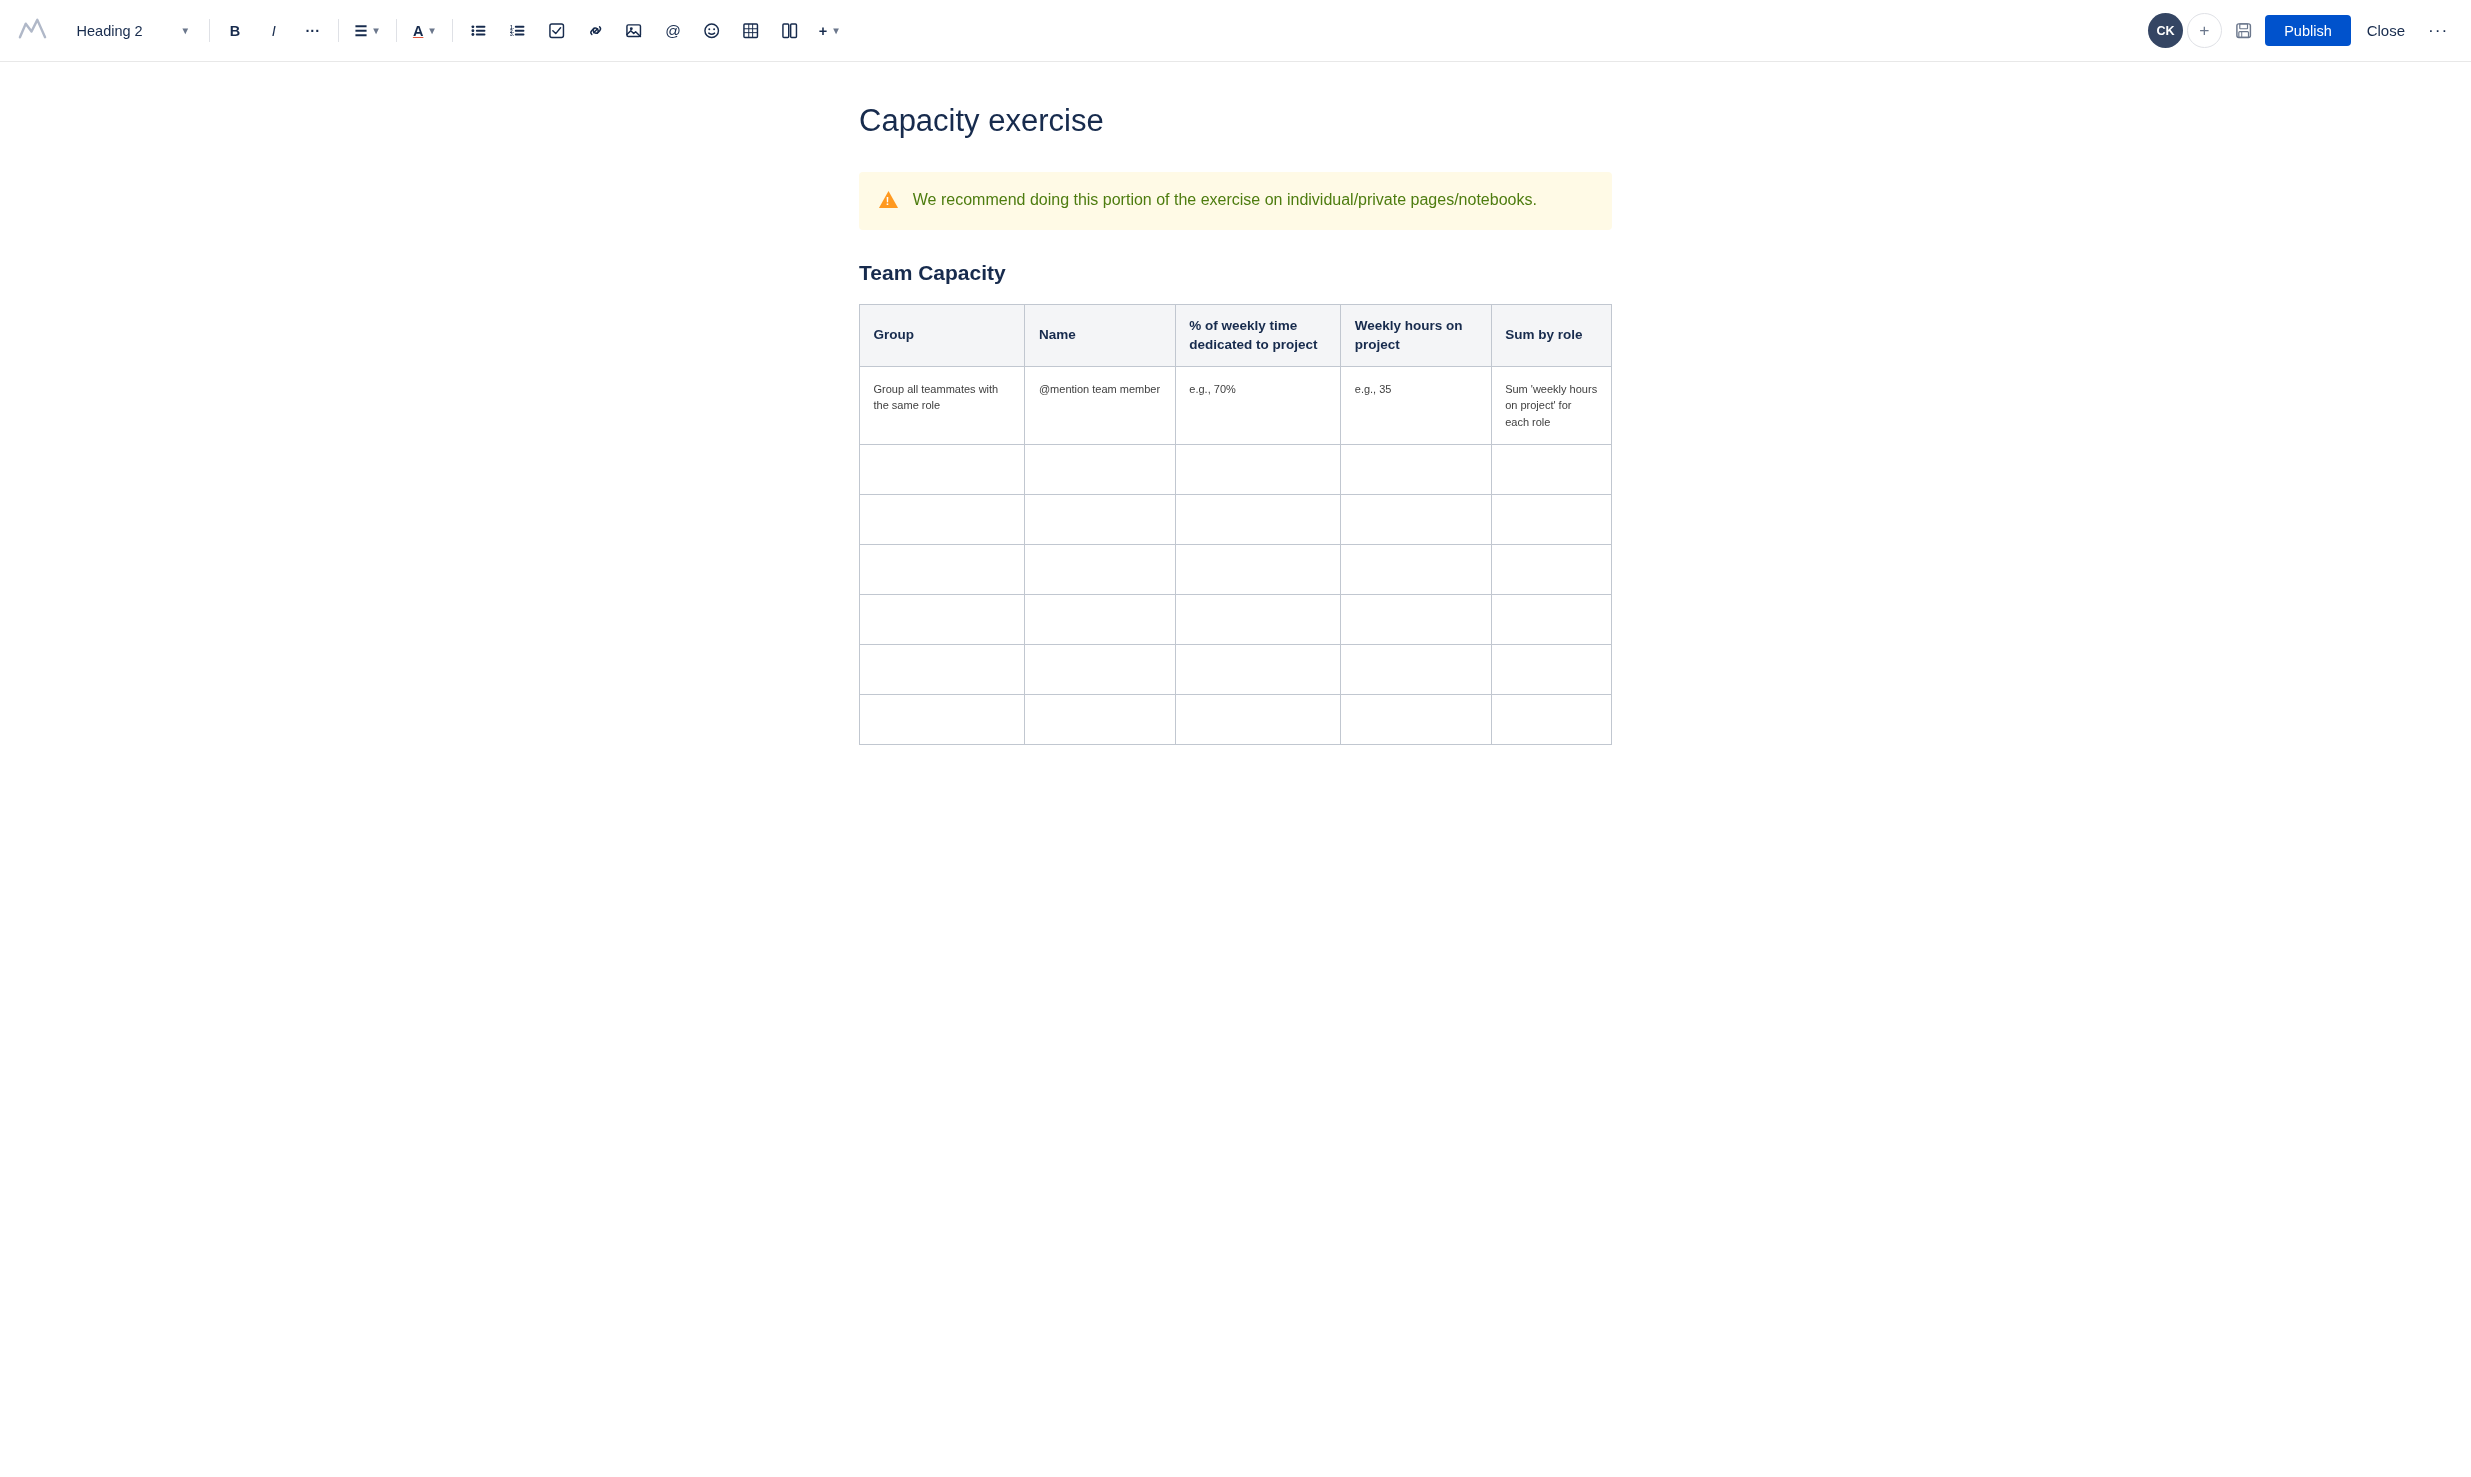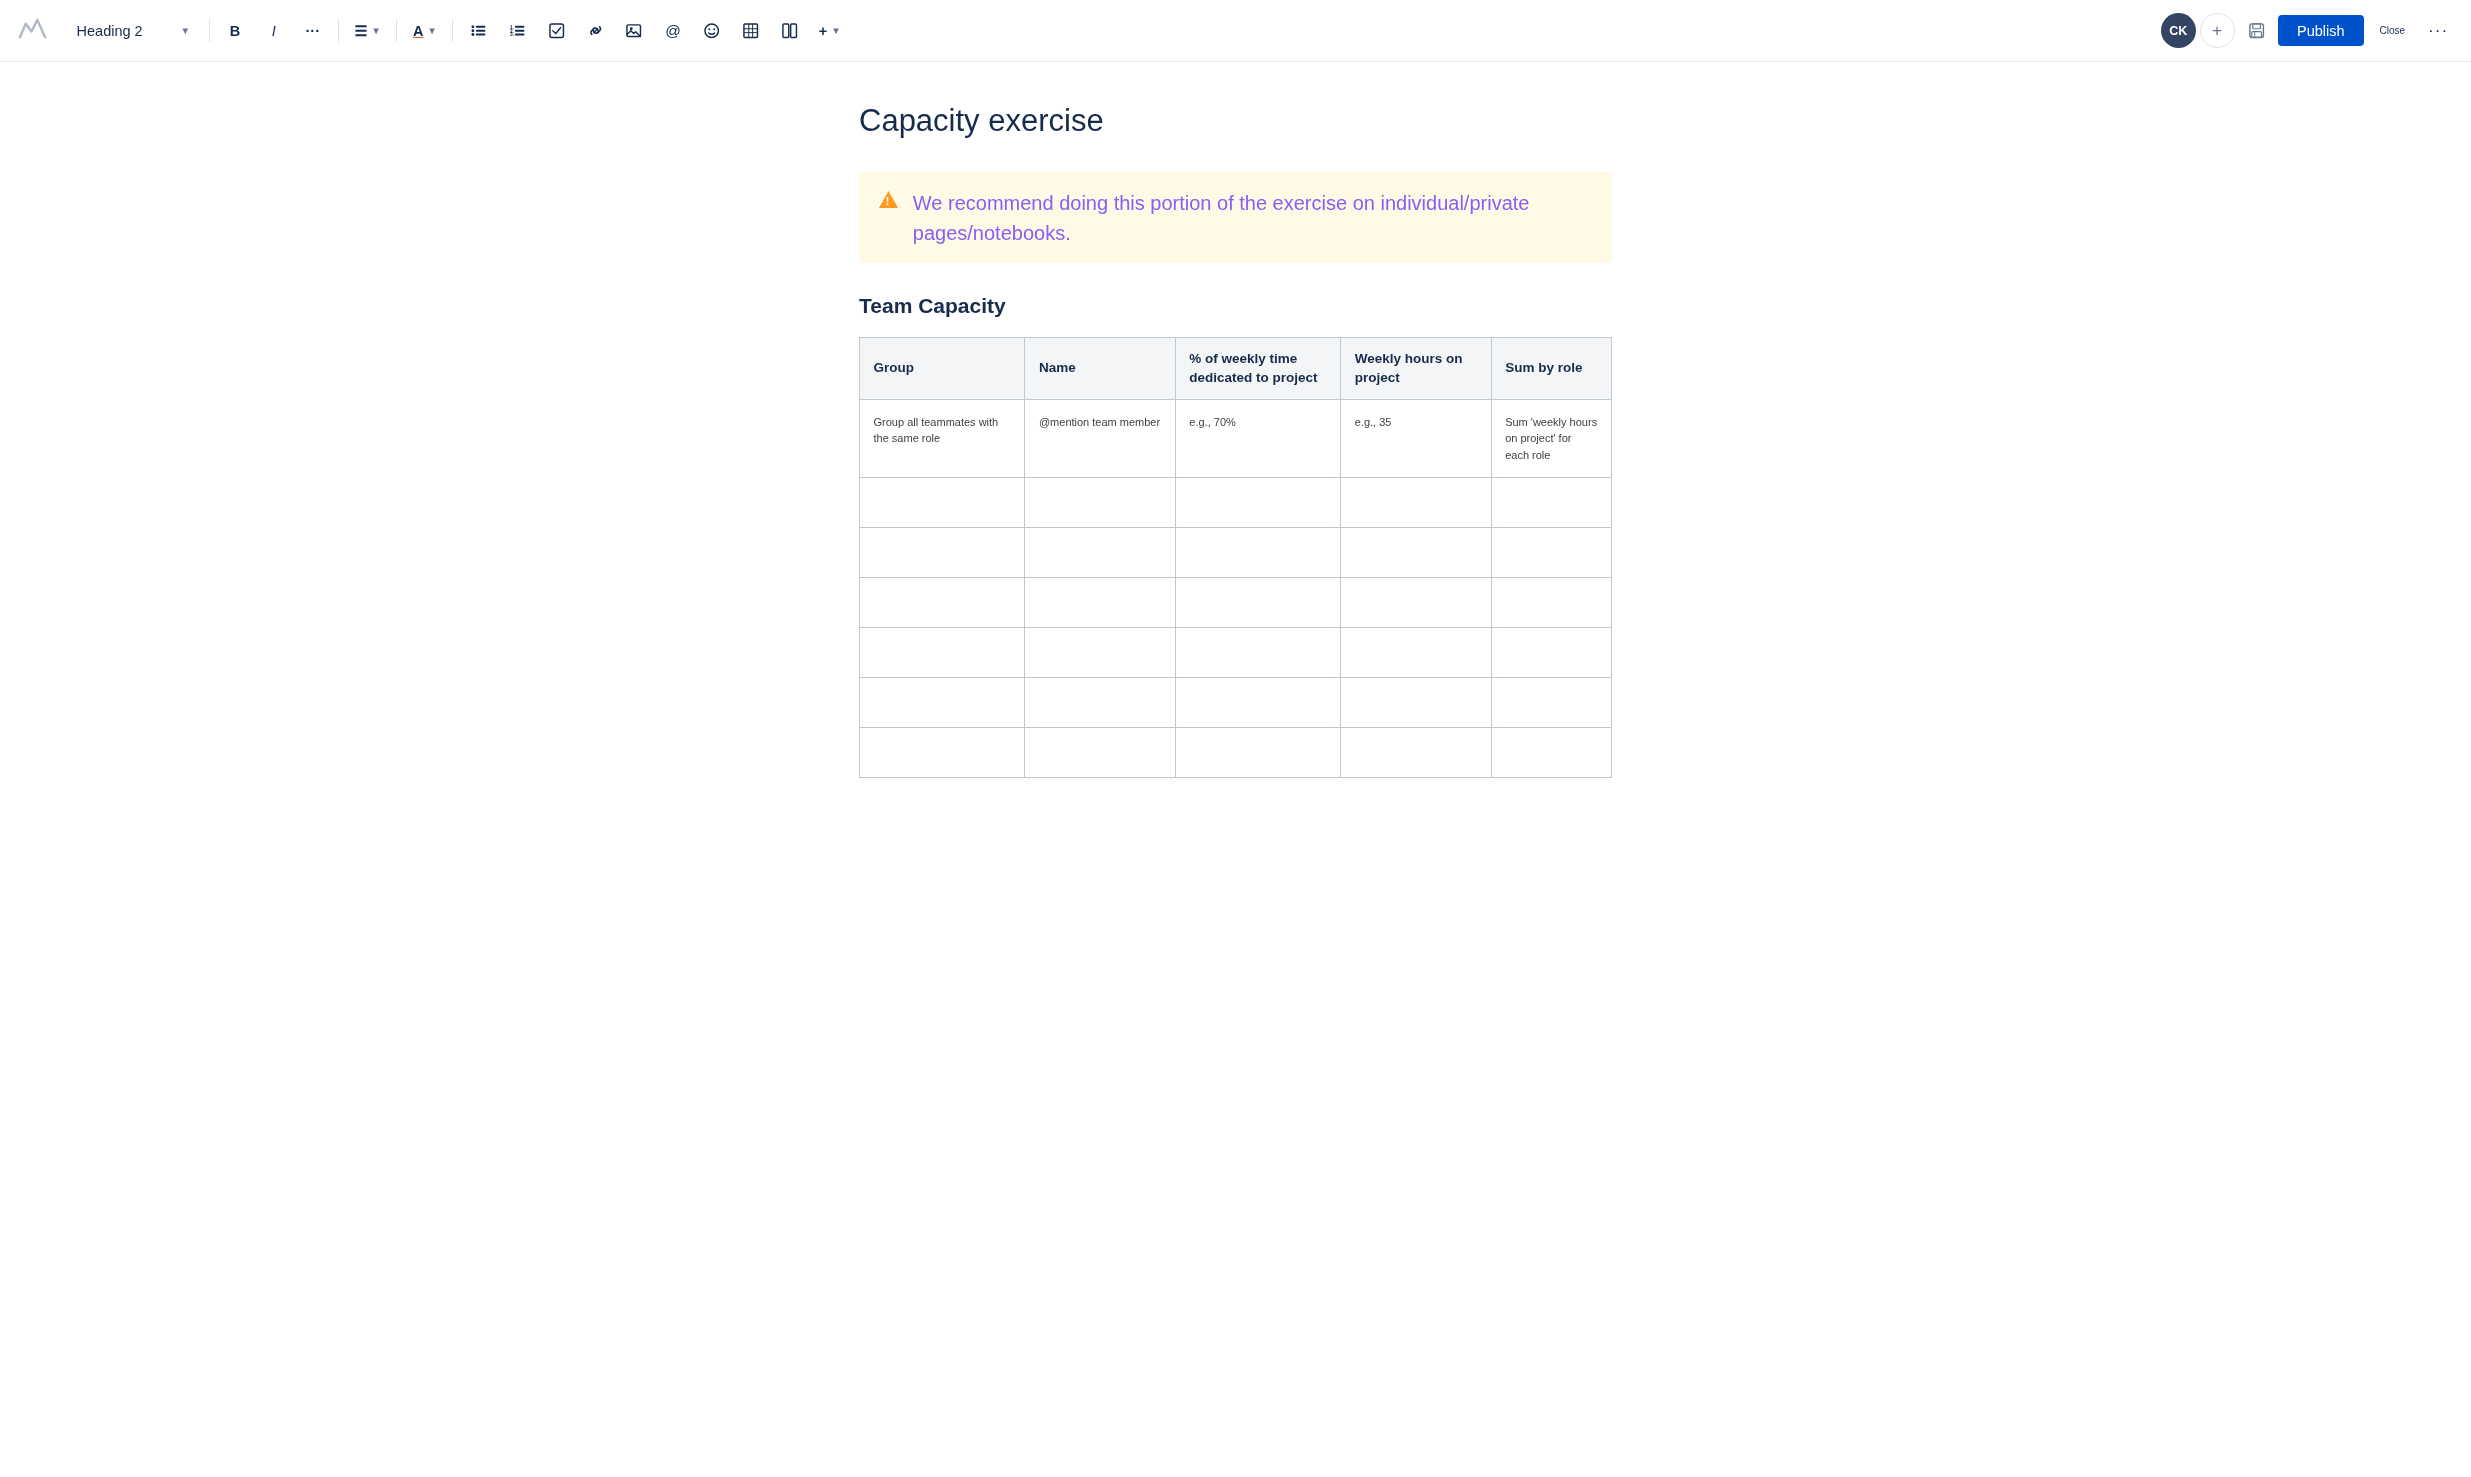"Close" .btn-close { font-size: 10px -> 15px }
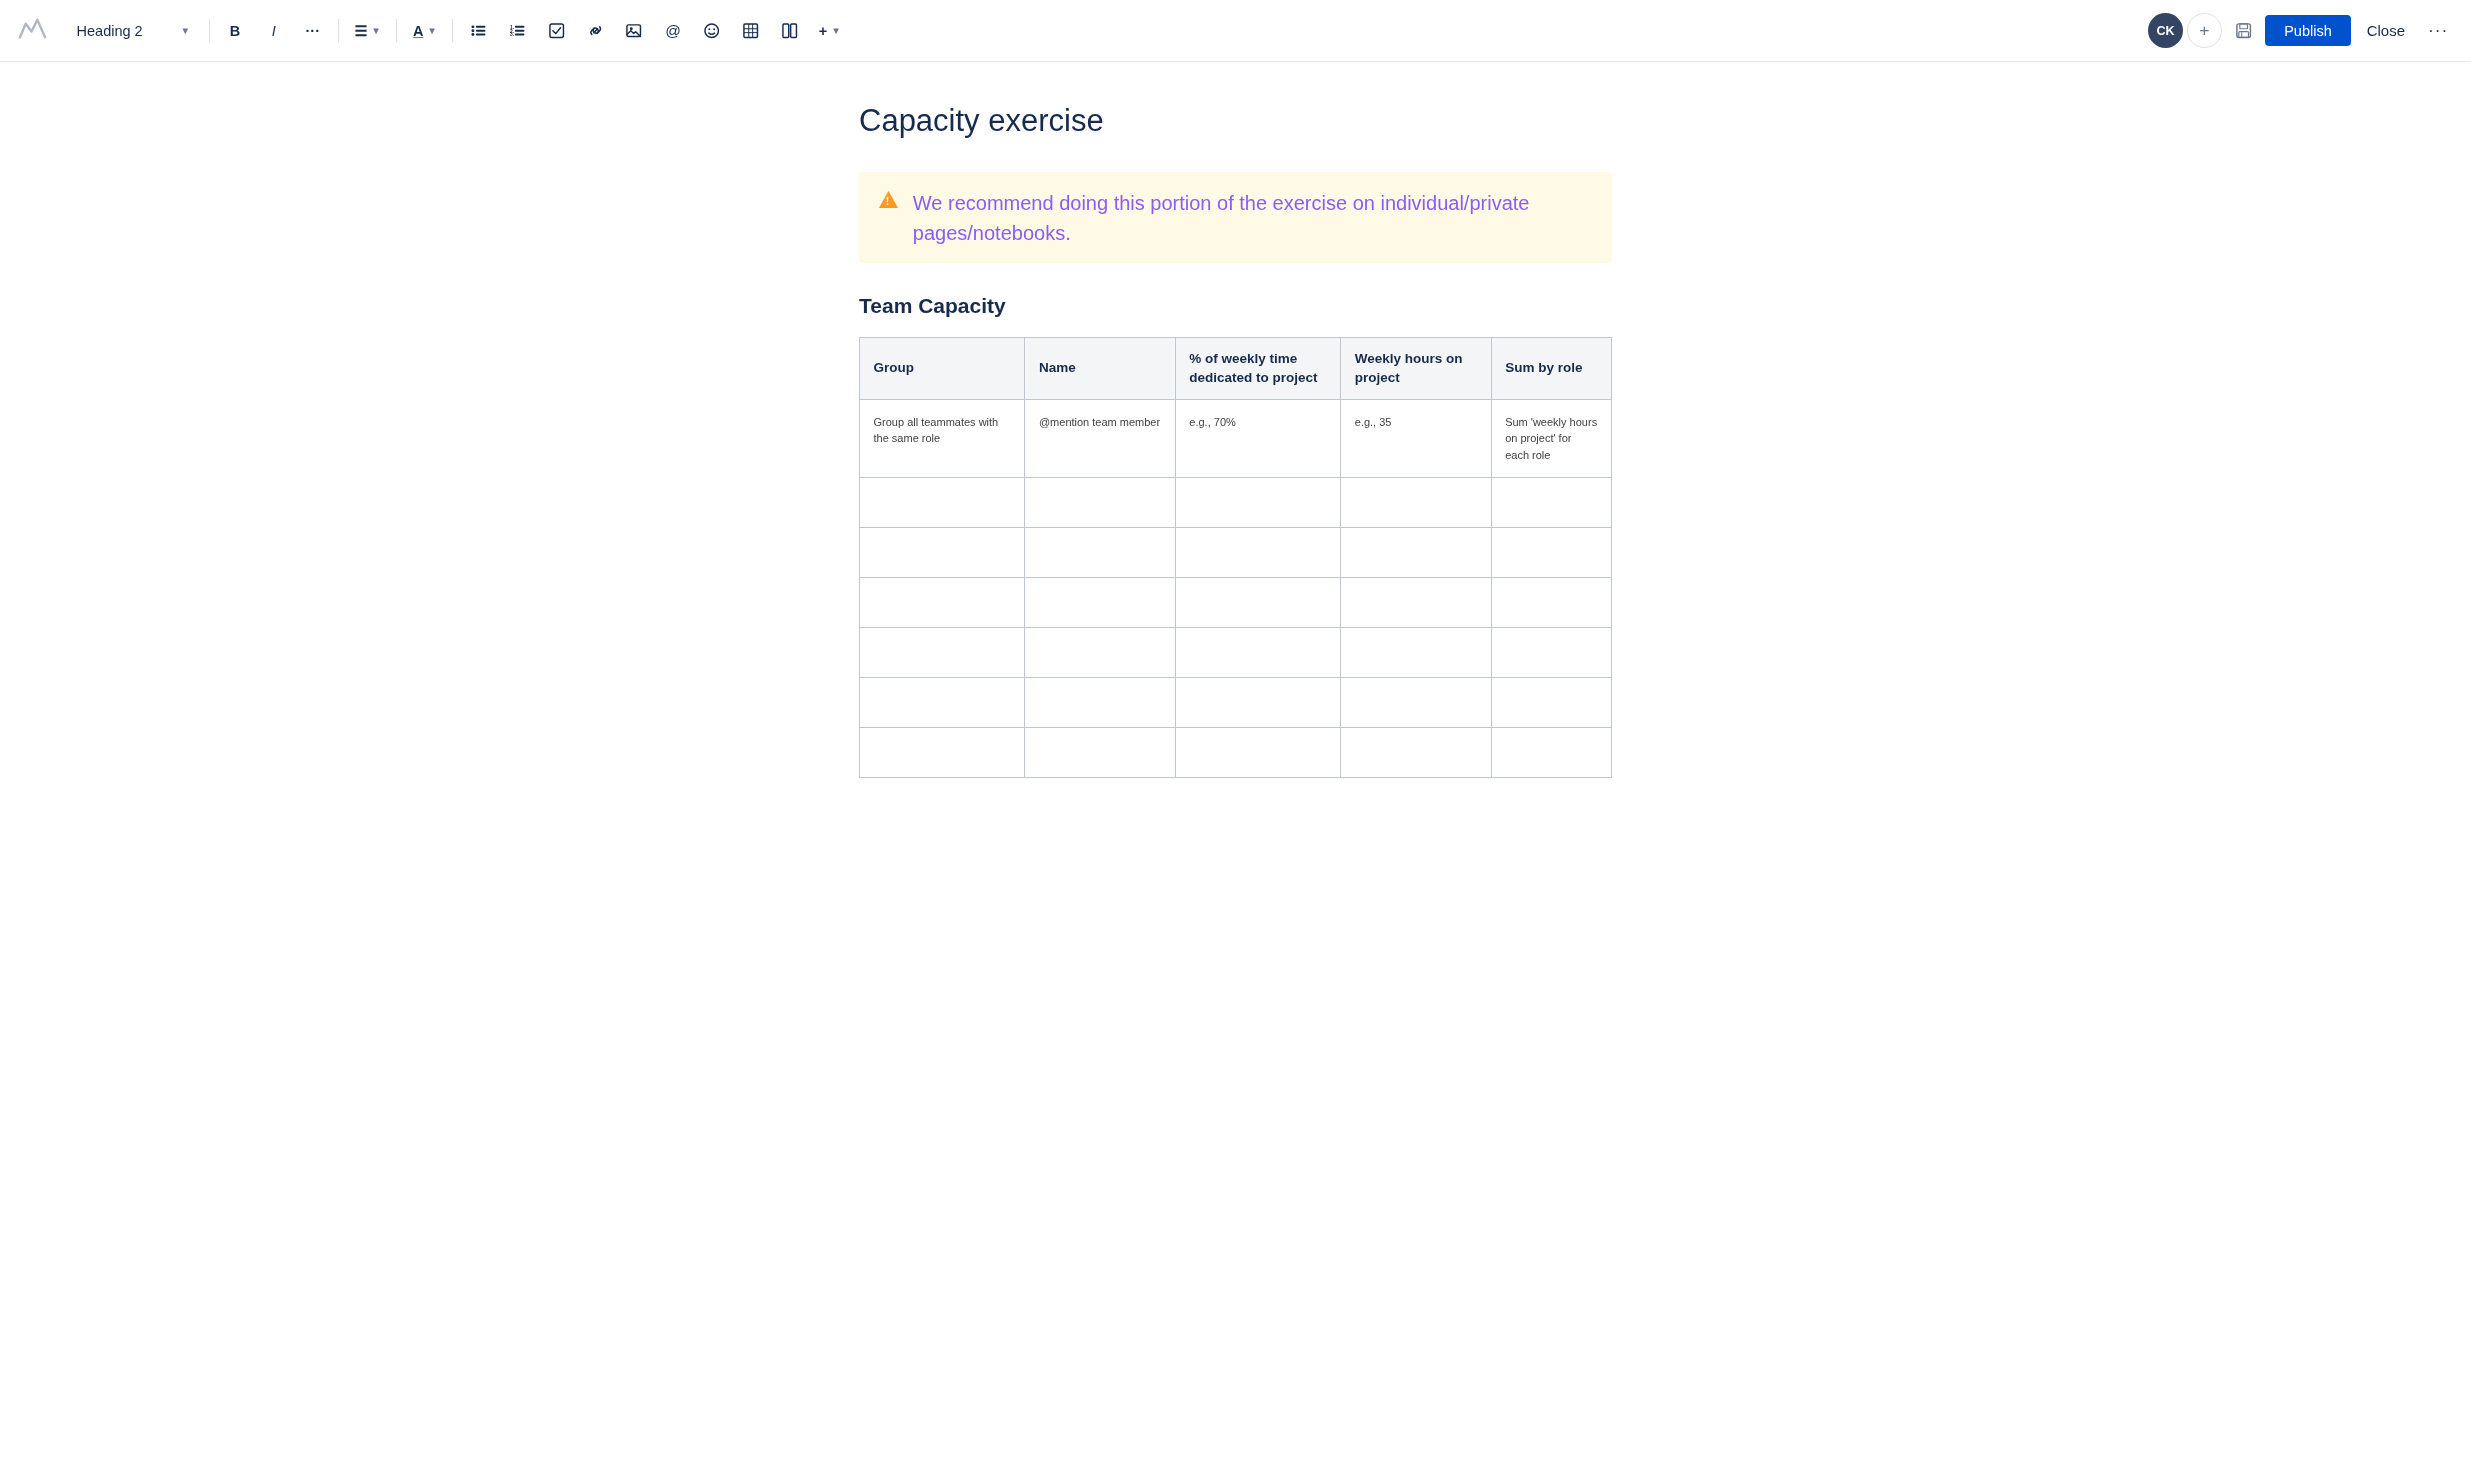"We recommend doing this portion" .callout-text { color: #8b5cf6 -> #4d7c0f; font-size: 20px -> 16px }
